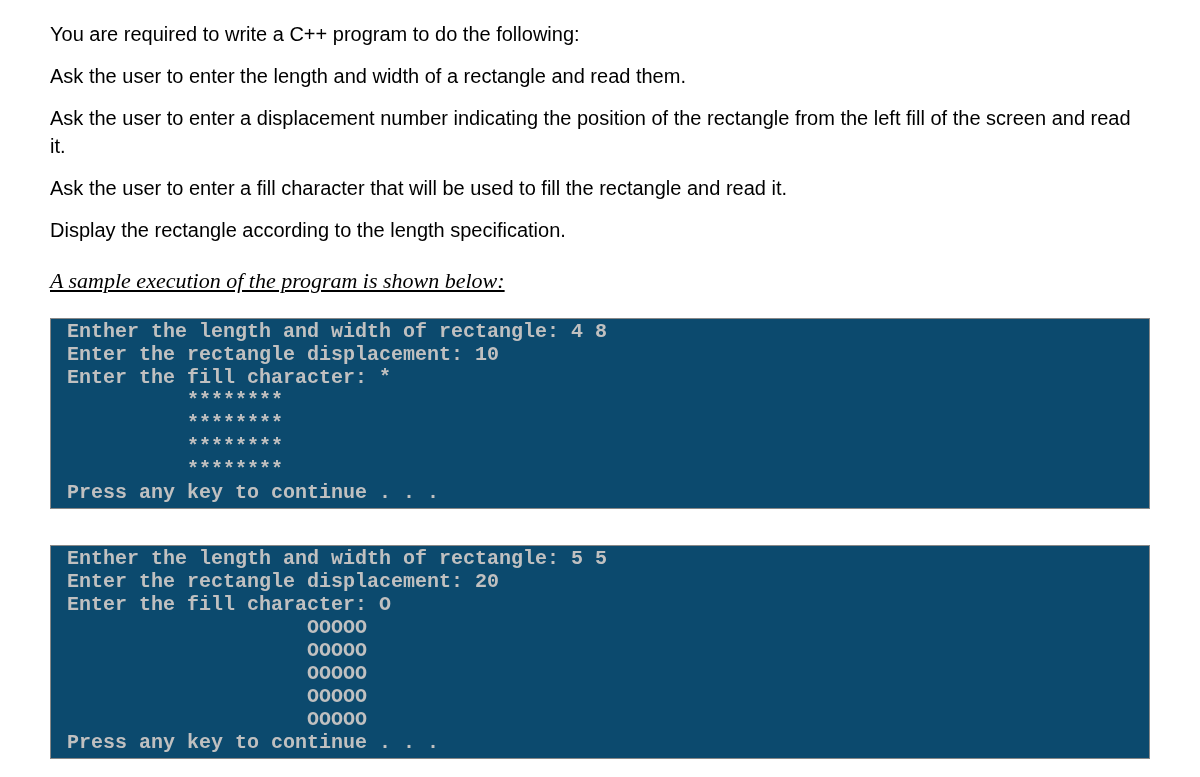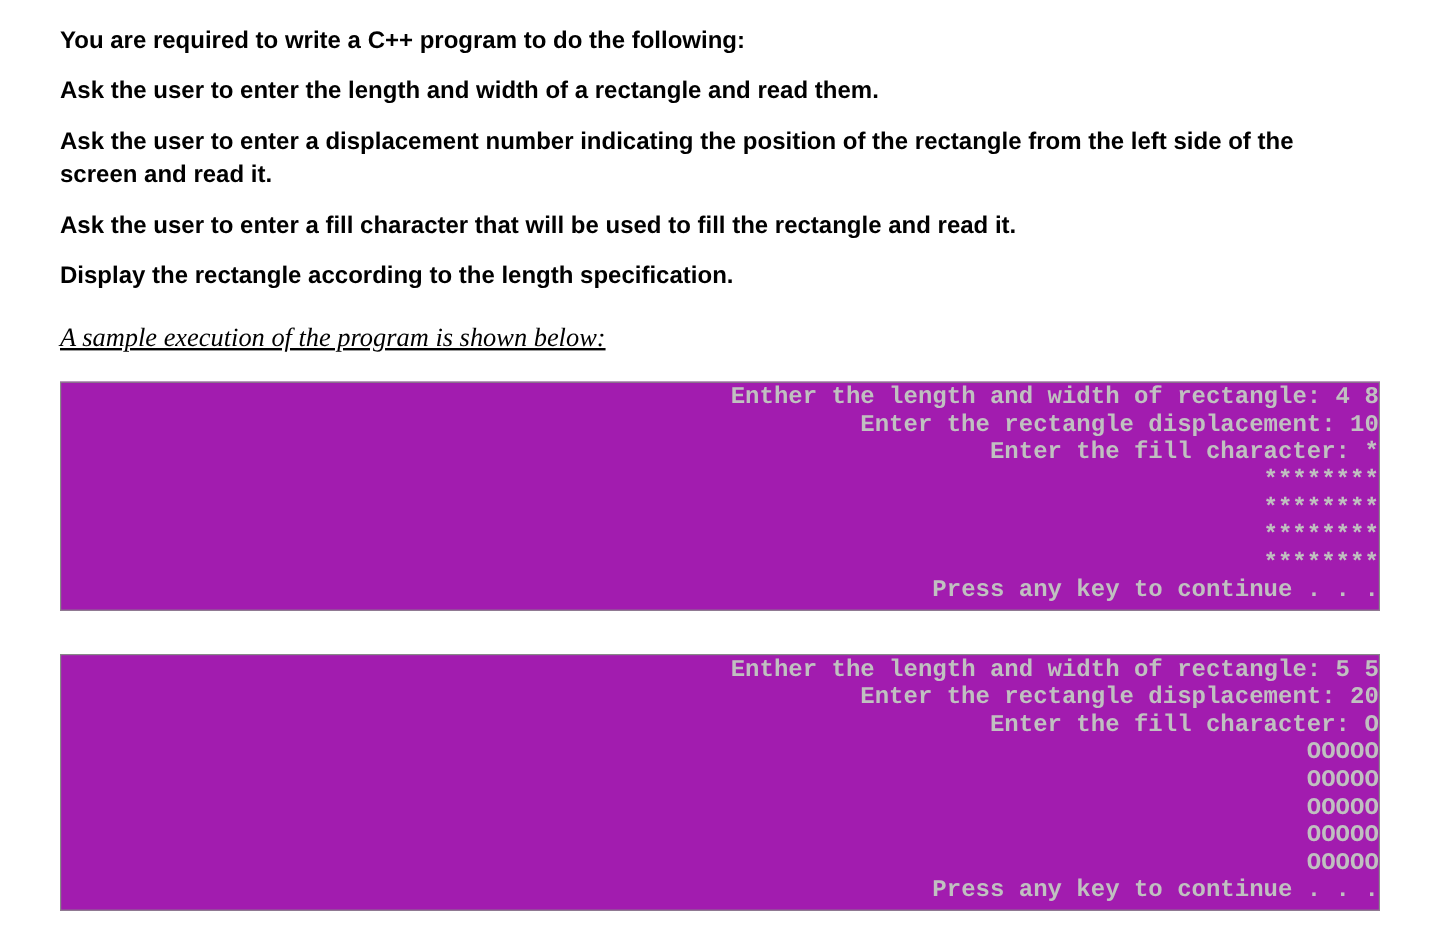"You are required to write" p.instruction { font-weight: bold -> none }
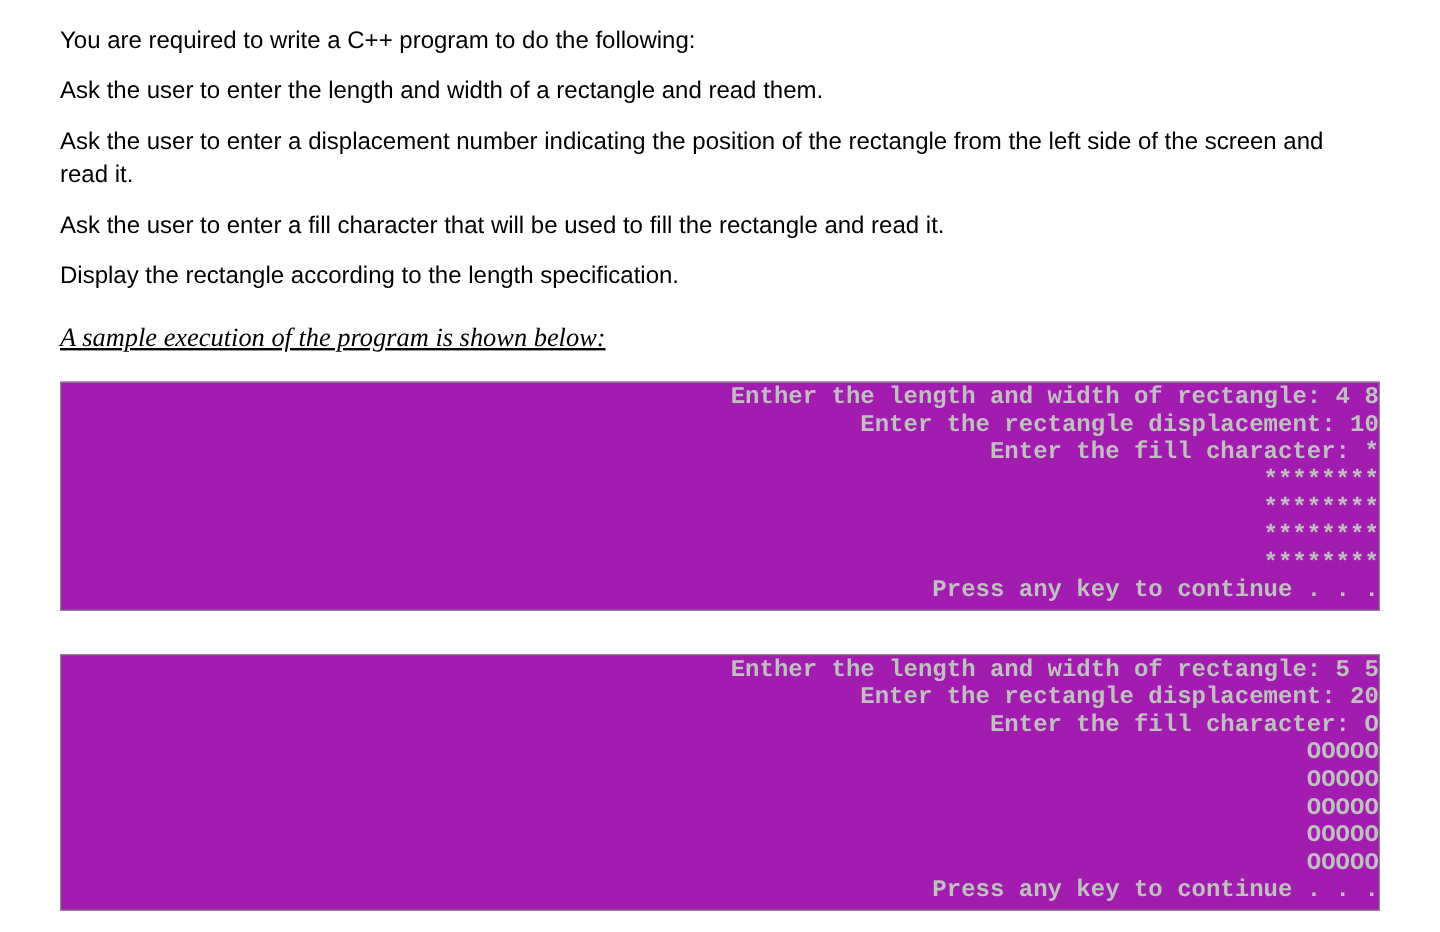"Ask the user to enter a displacement" p.instruction { text: side -> fill }
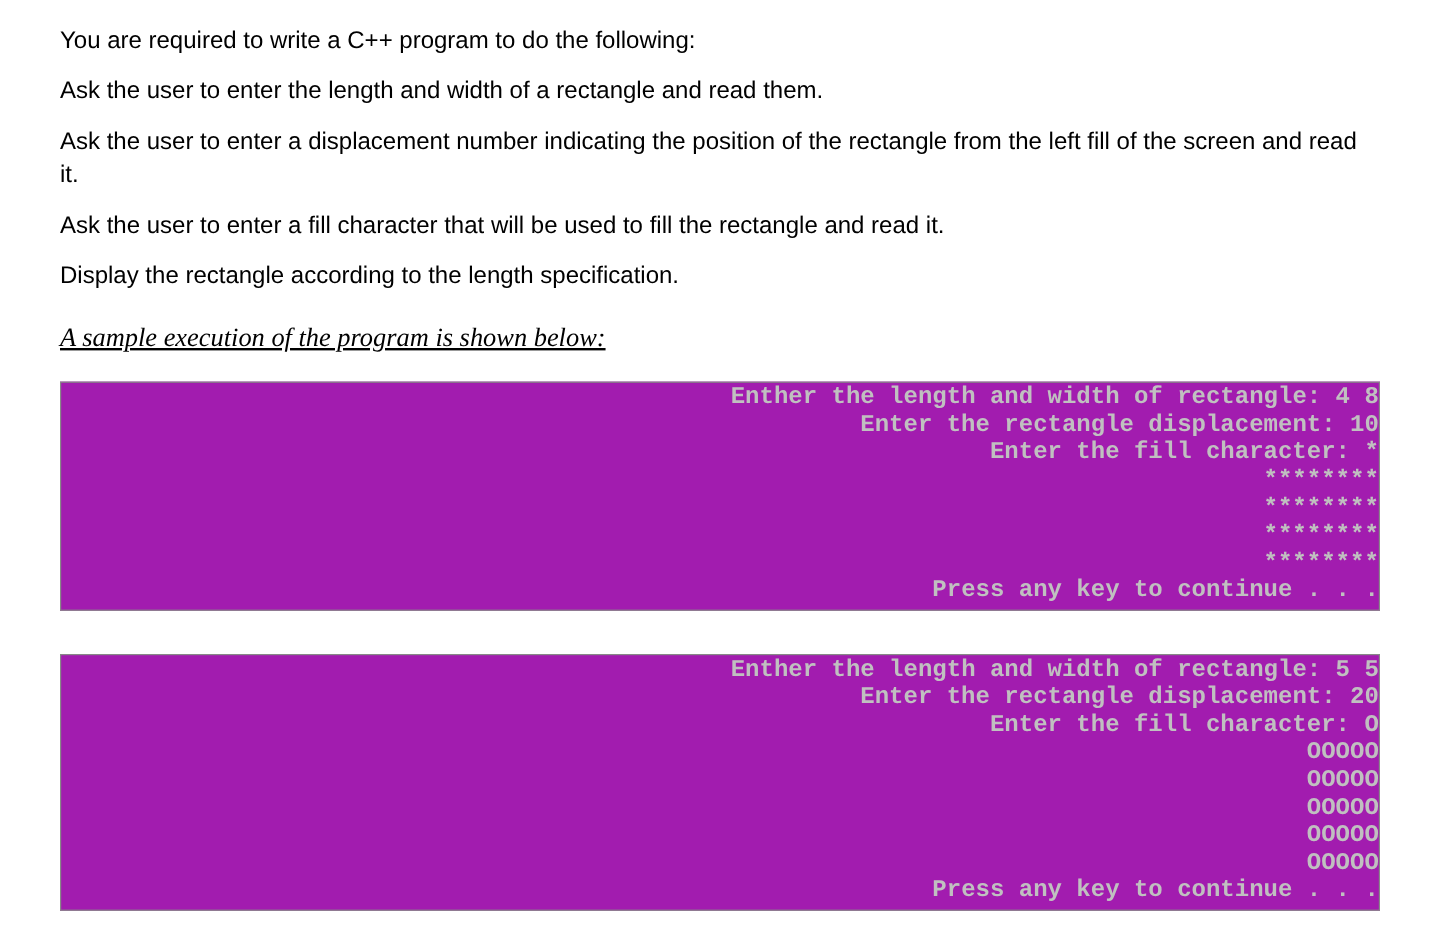"Enther the length and width" .console { background: #a21caf -> #0c4a6e; text-align: right -> none }
